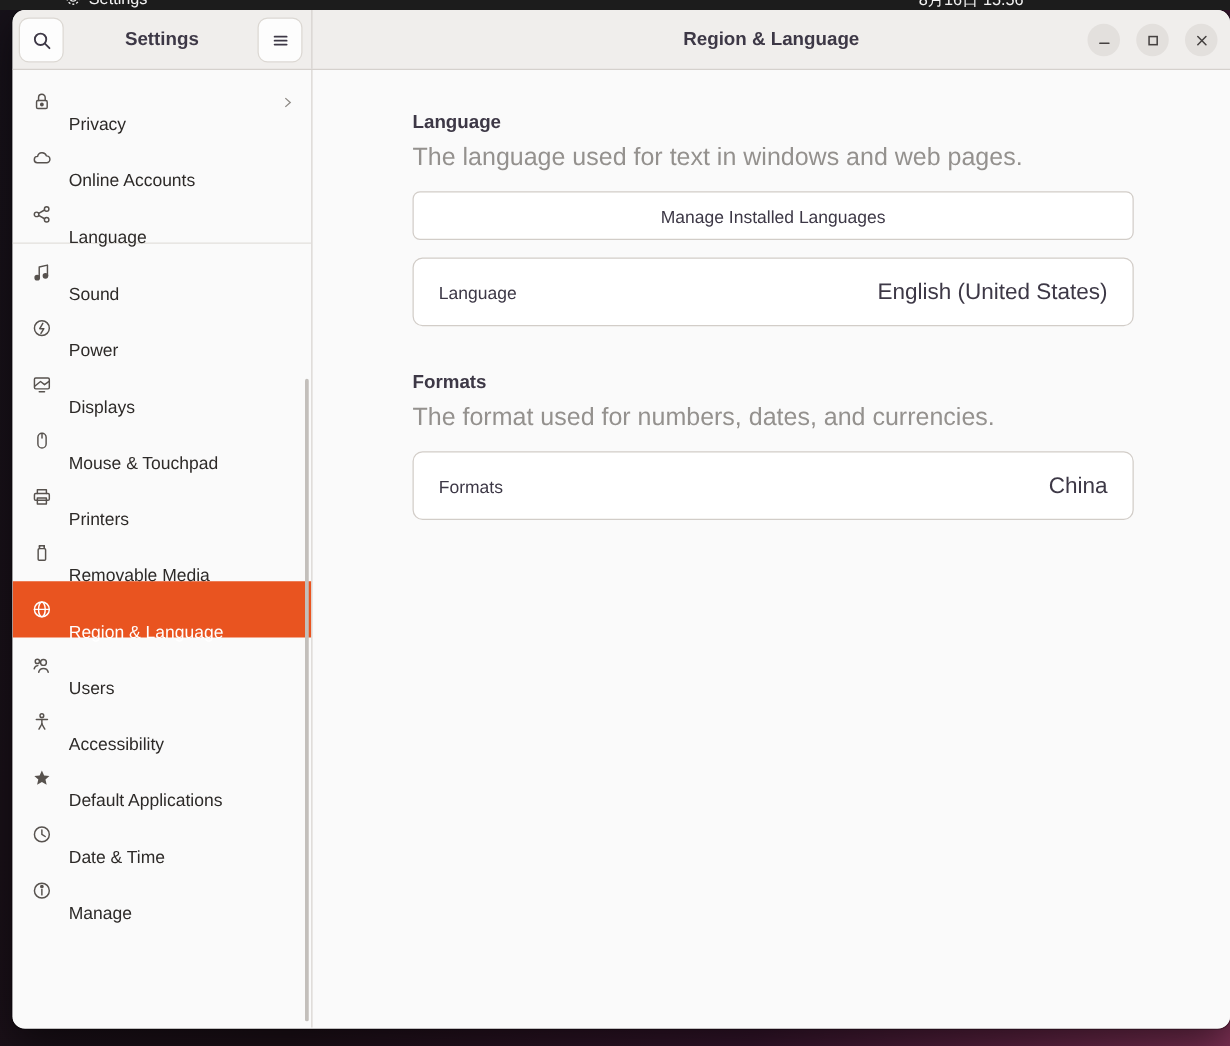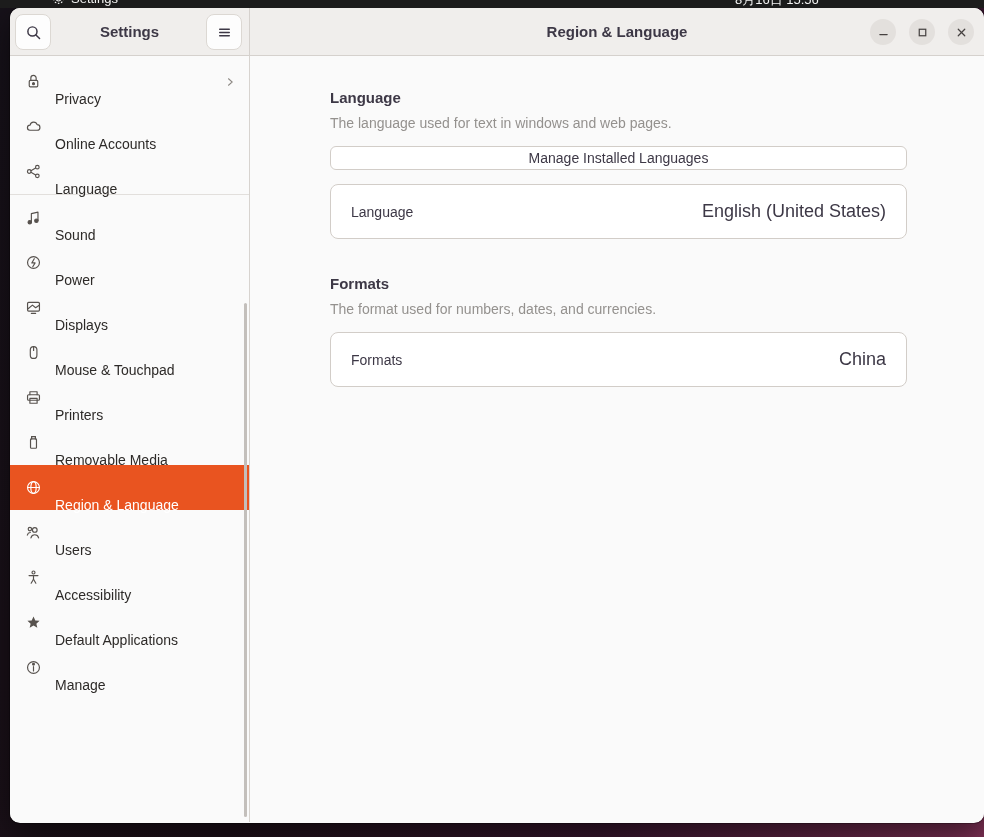"The language used for text" .section-desc { font-size: 14px -> 20px }
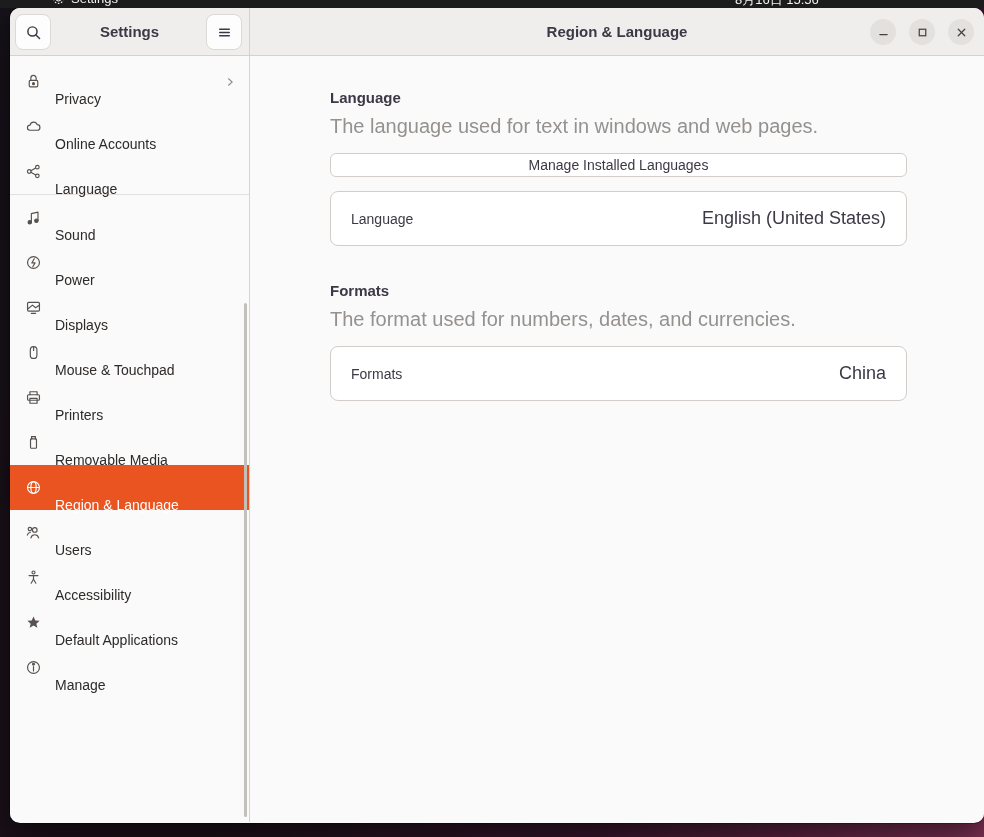"Manage Installed Languages" .manage-btn { height: 24px -> 39px }
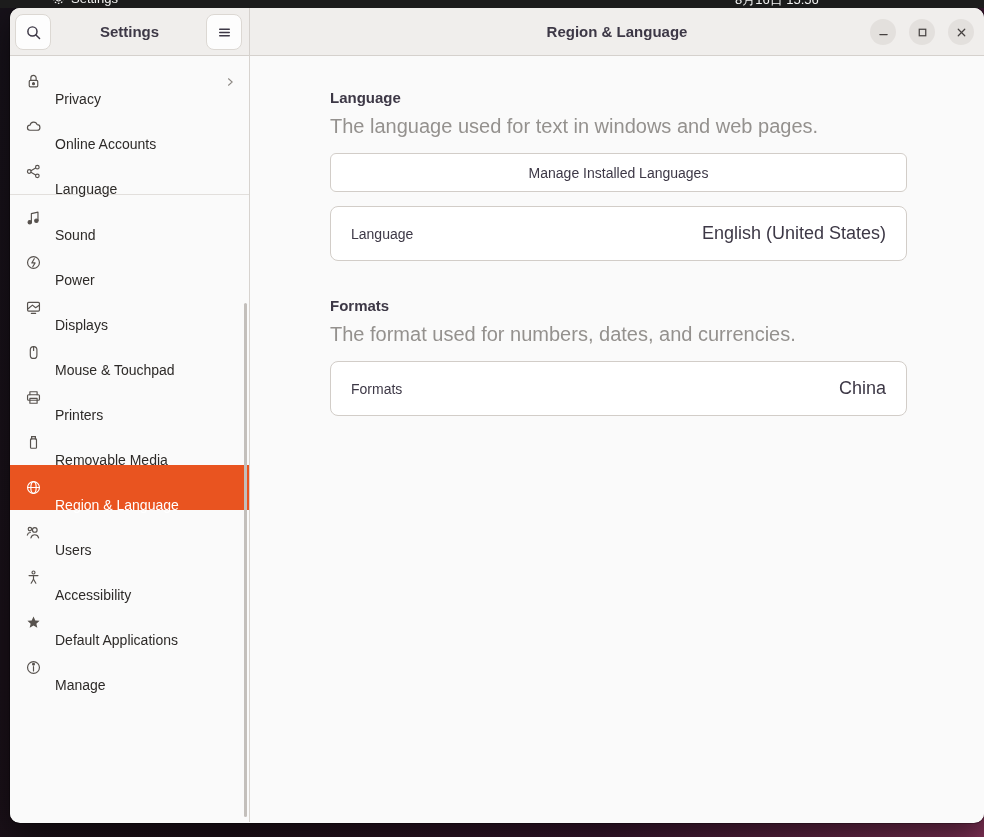"Date & Time" div.sb-item { html: none -> <div> <span> <svg> <circle></circle> <path></path> </svg> </span> <span>Date &amp; Time</span> </div> }
